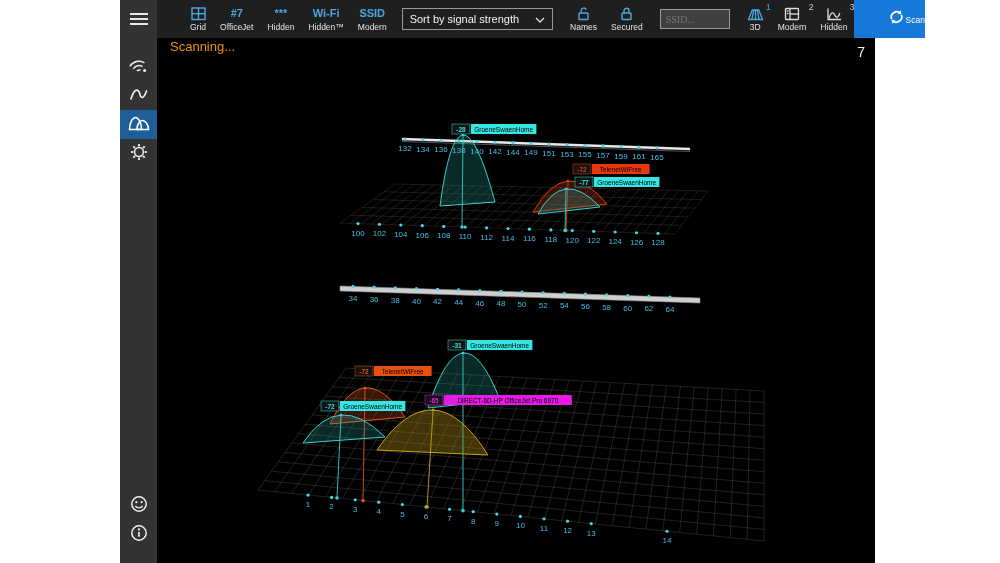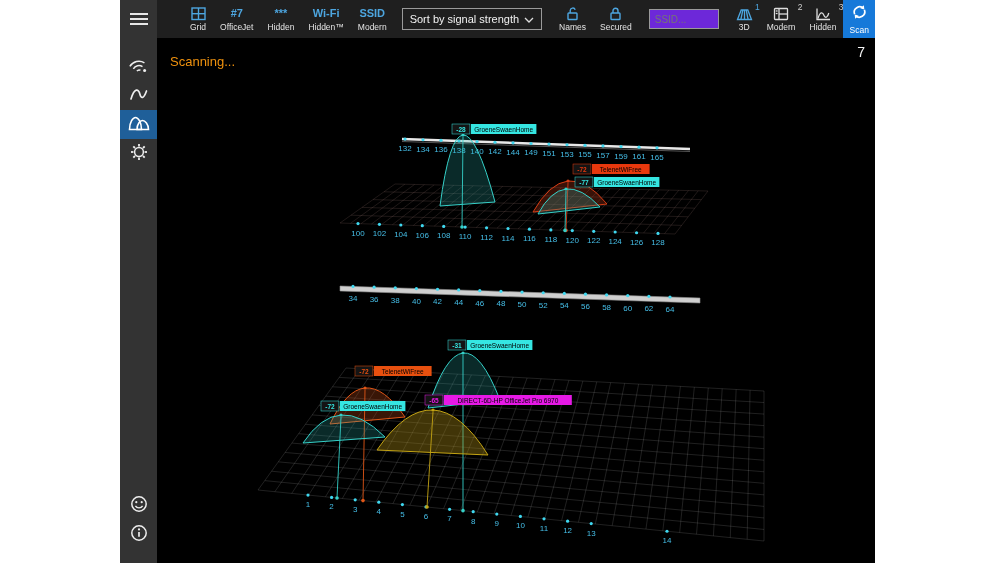"Sort by signal strength" .dropdown { gap: 5px -> 16px }
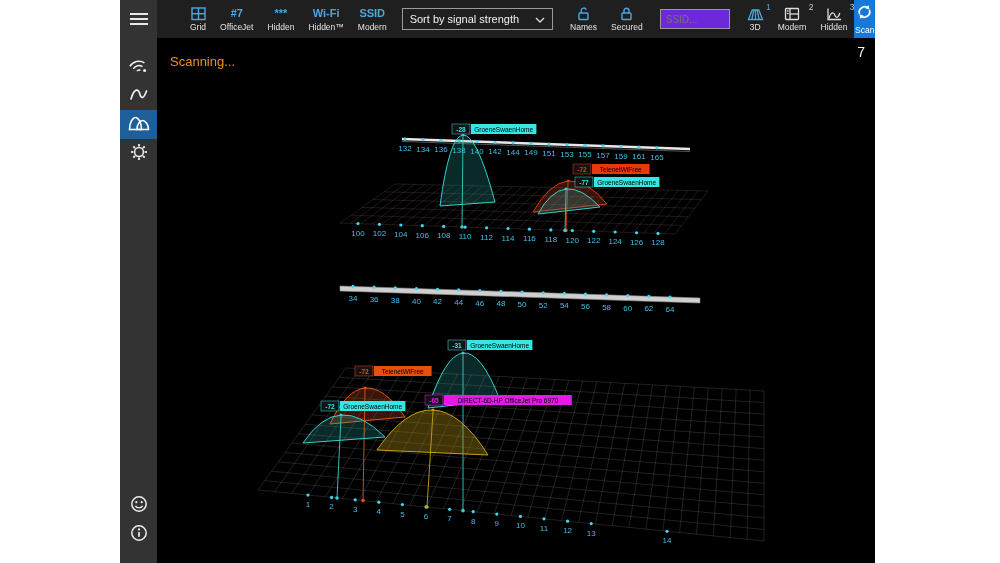"SSID..." .ssid-input { background: #6d28d9 -> #404040; font-family: Liberation Sans, sans-serif -> Liberation Serif, serif }
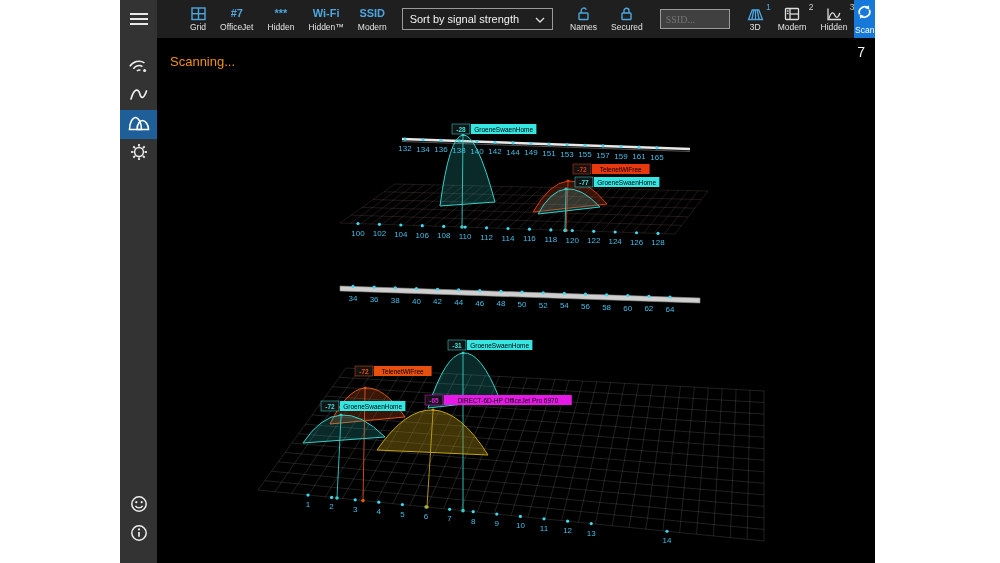"Scan" .scan-btn { flex-direction: column -> row; padding-left: none -> 34px }
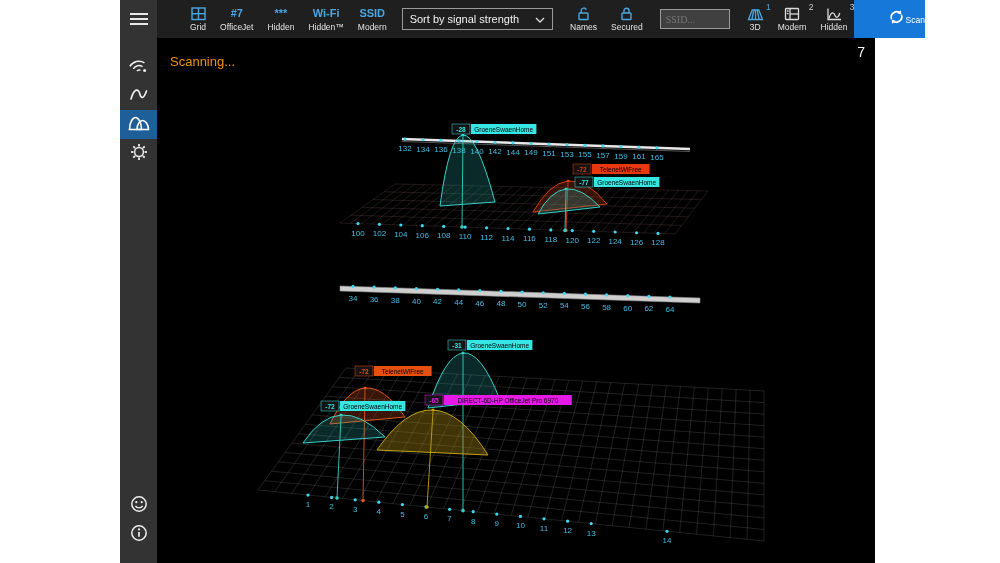"Scanning..." .scanning { top: 16px -> 1px }
